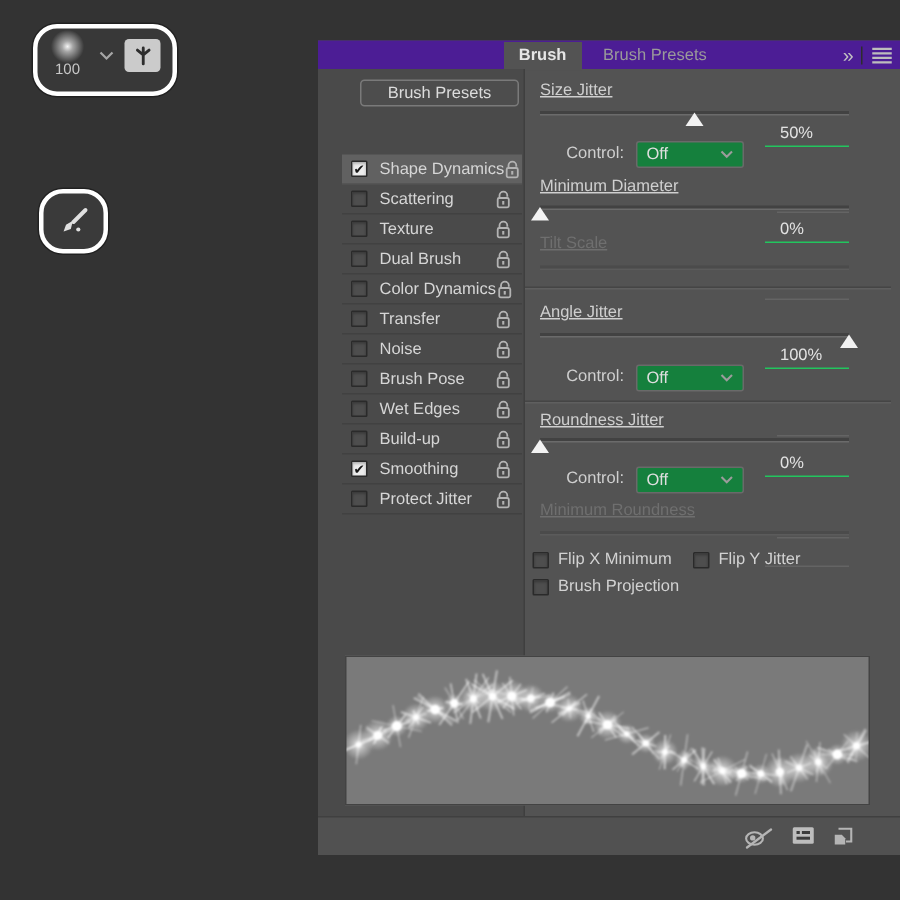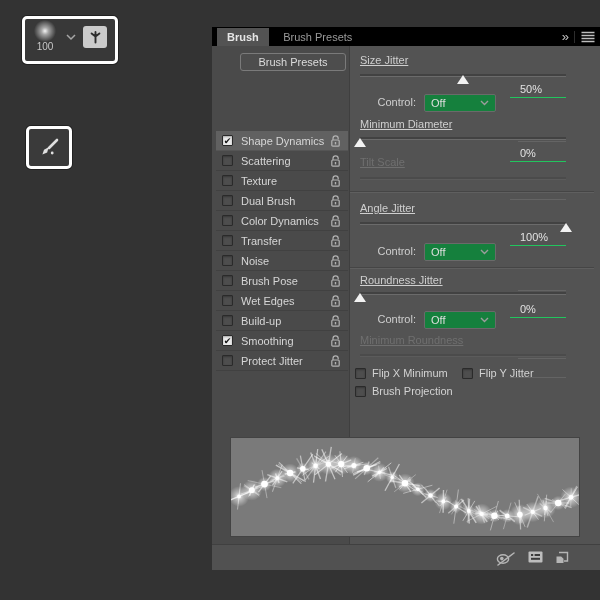"Brush Brush Presets" #tabbar { background: #000000 -> #4c1d95; text-align: none -> center }
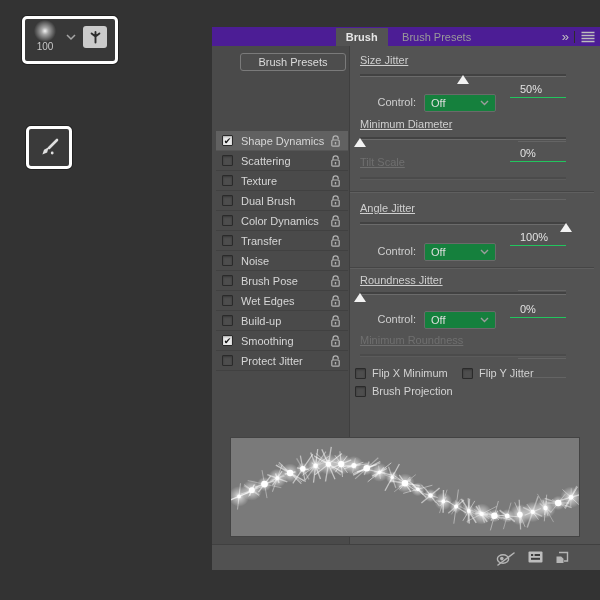"100" .white-box { border-radius: 5px -> 16px }
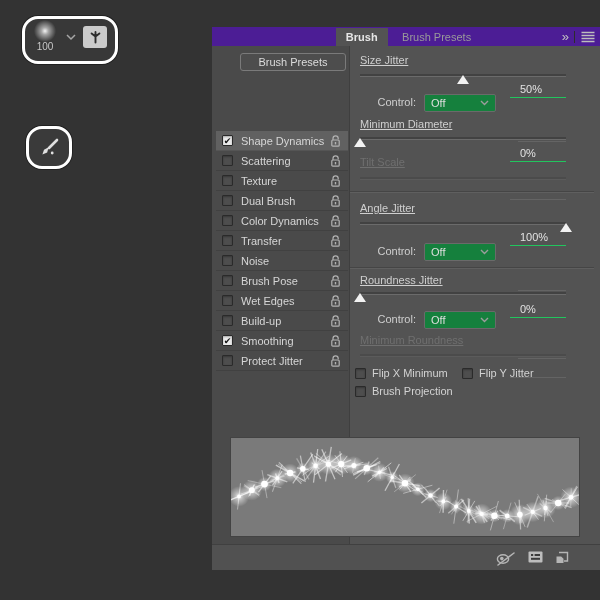"Shape Dynamics" #left-list { left: 4px -> 16px; margin-top: 28px -> none }
